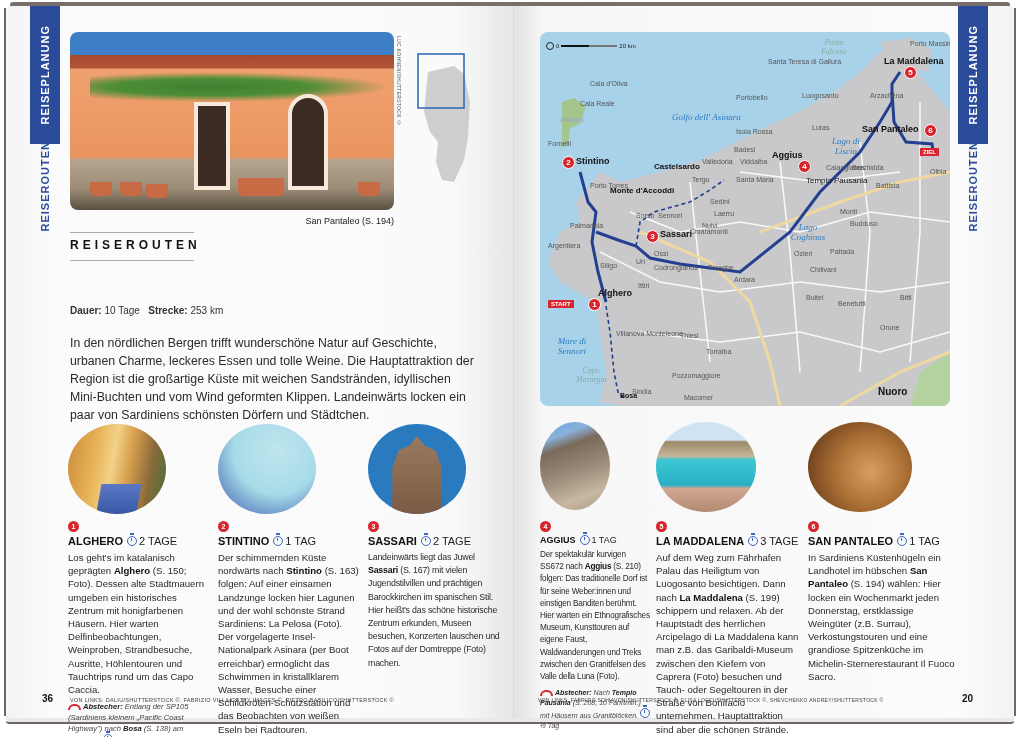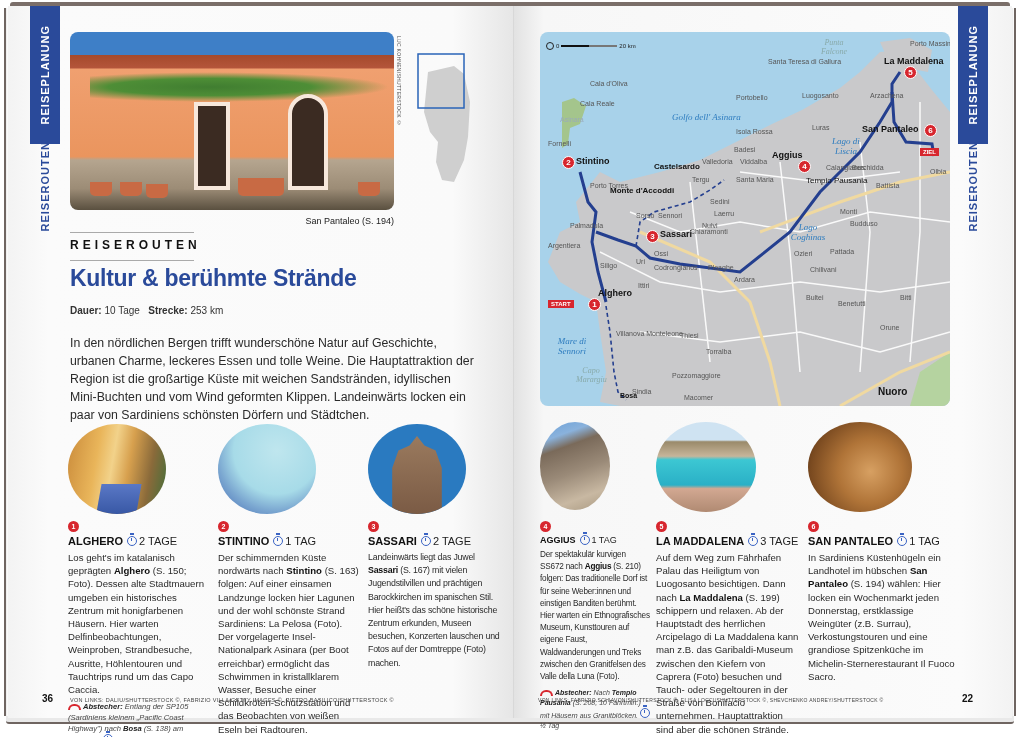"Kultur & berühmte Strände" div.title { html: <div>Kultur &amp; berühmte Strände</div> -> none }
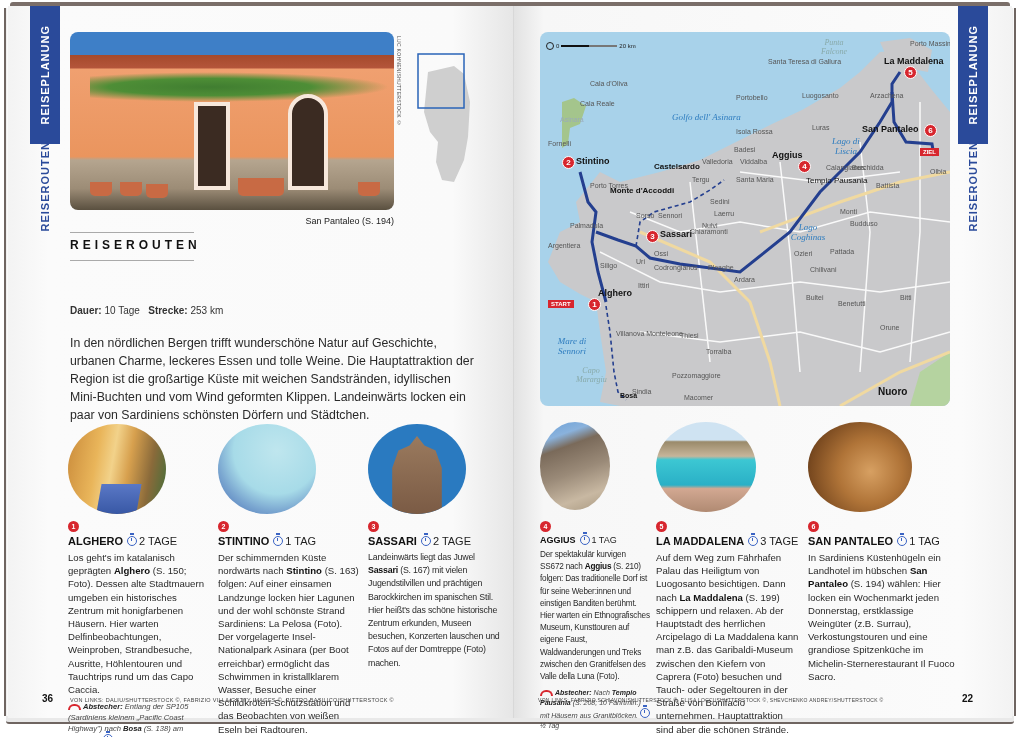"22" div.pagenum { text: 22 -> 20 }
